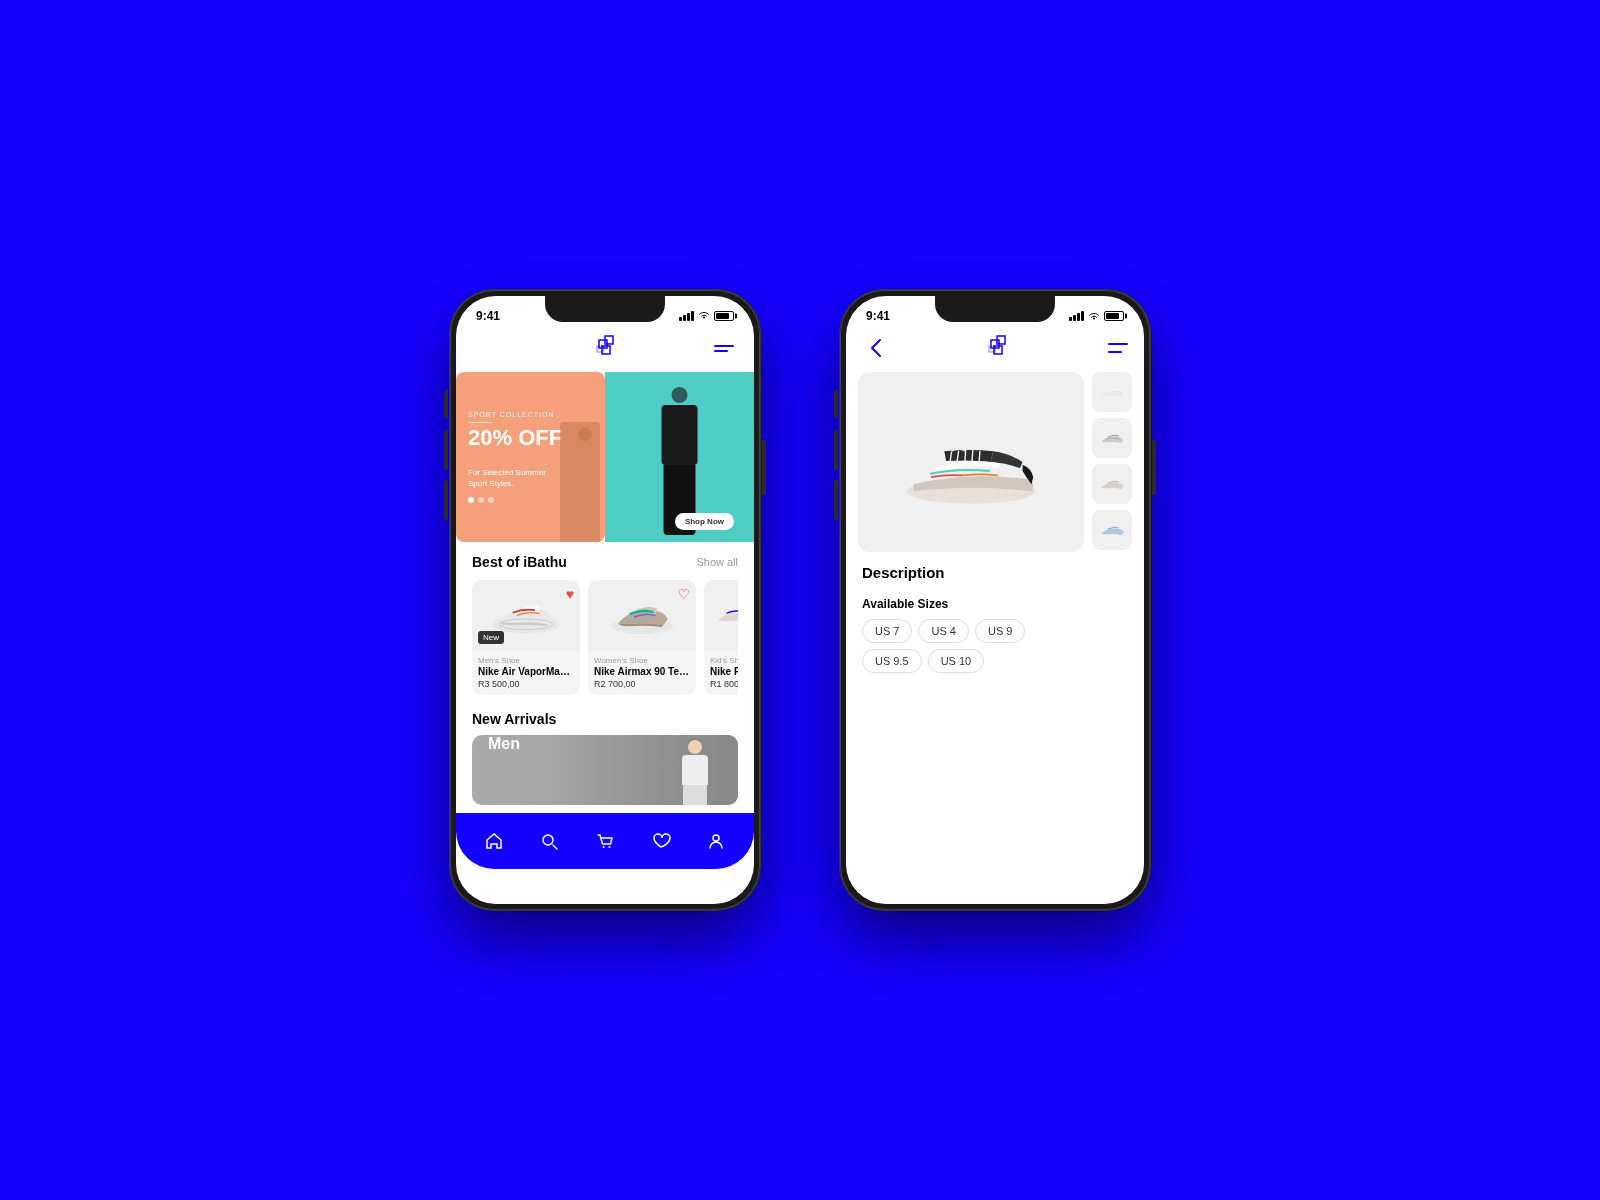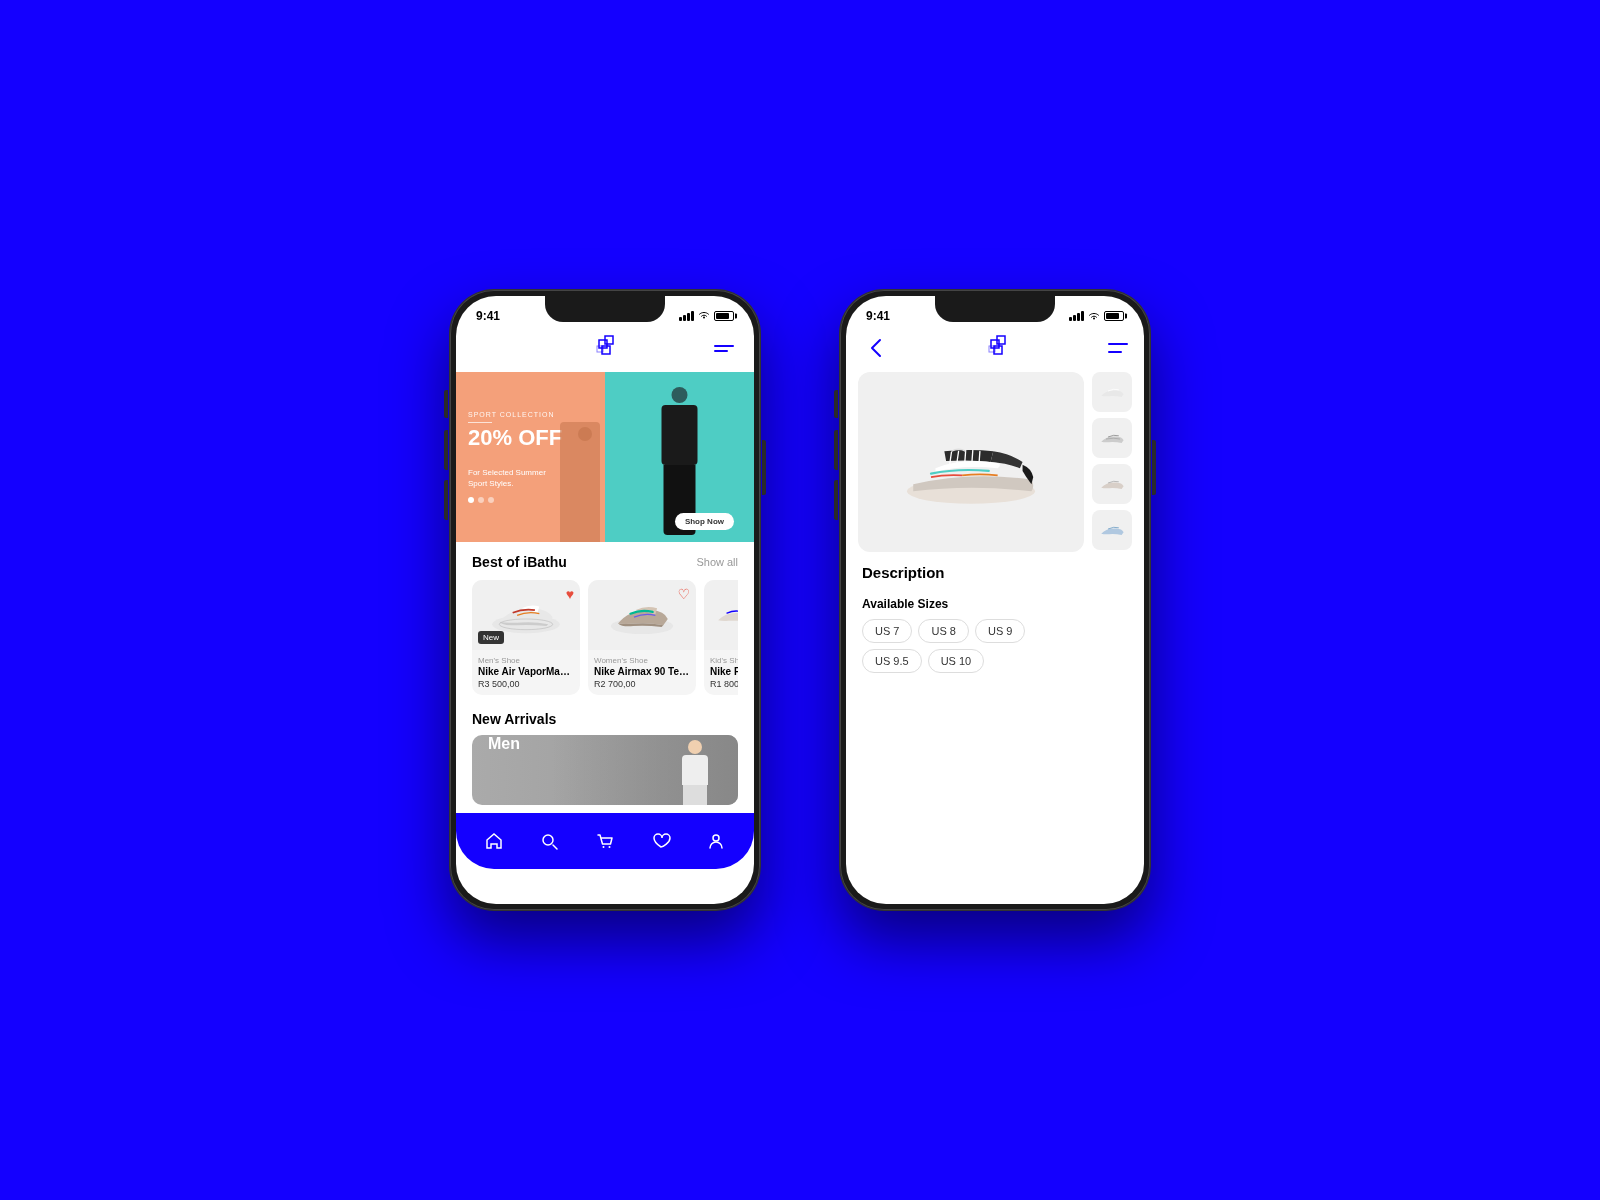"20% OFF" .hero-left { border-radius: none -> 8px }
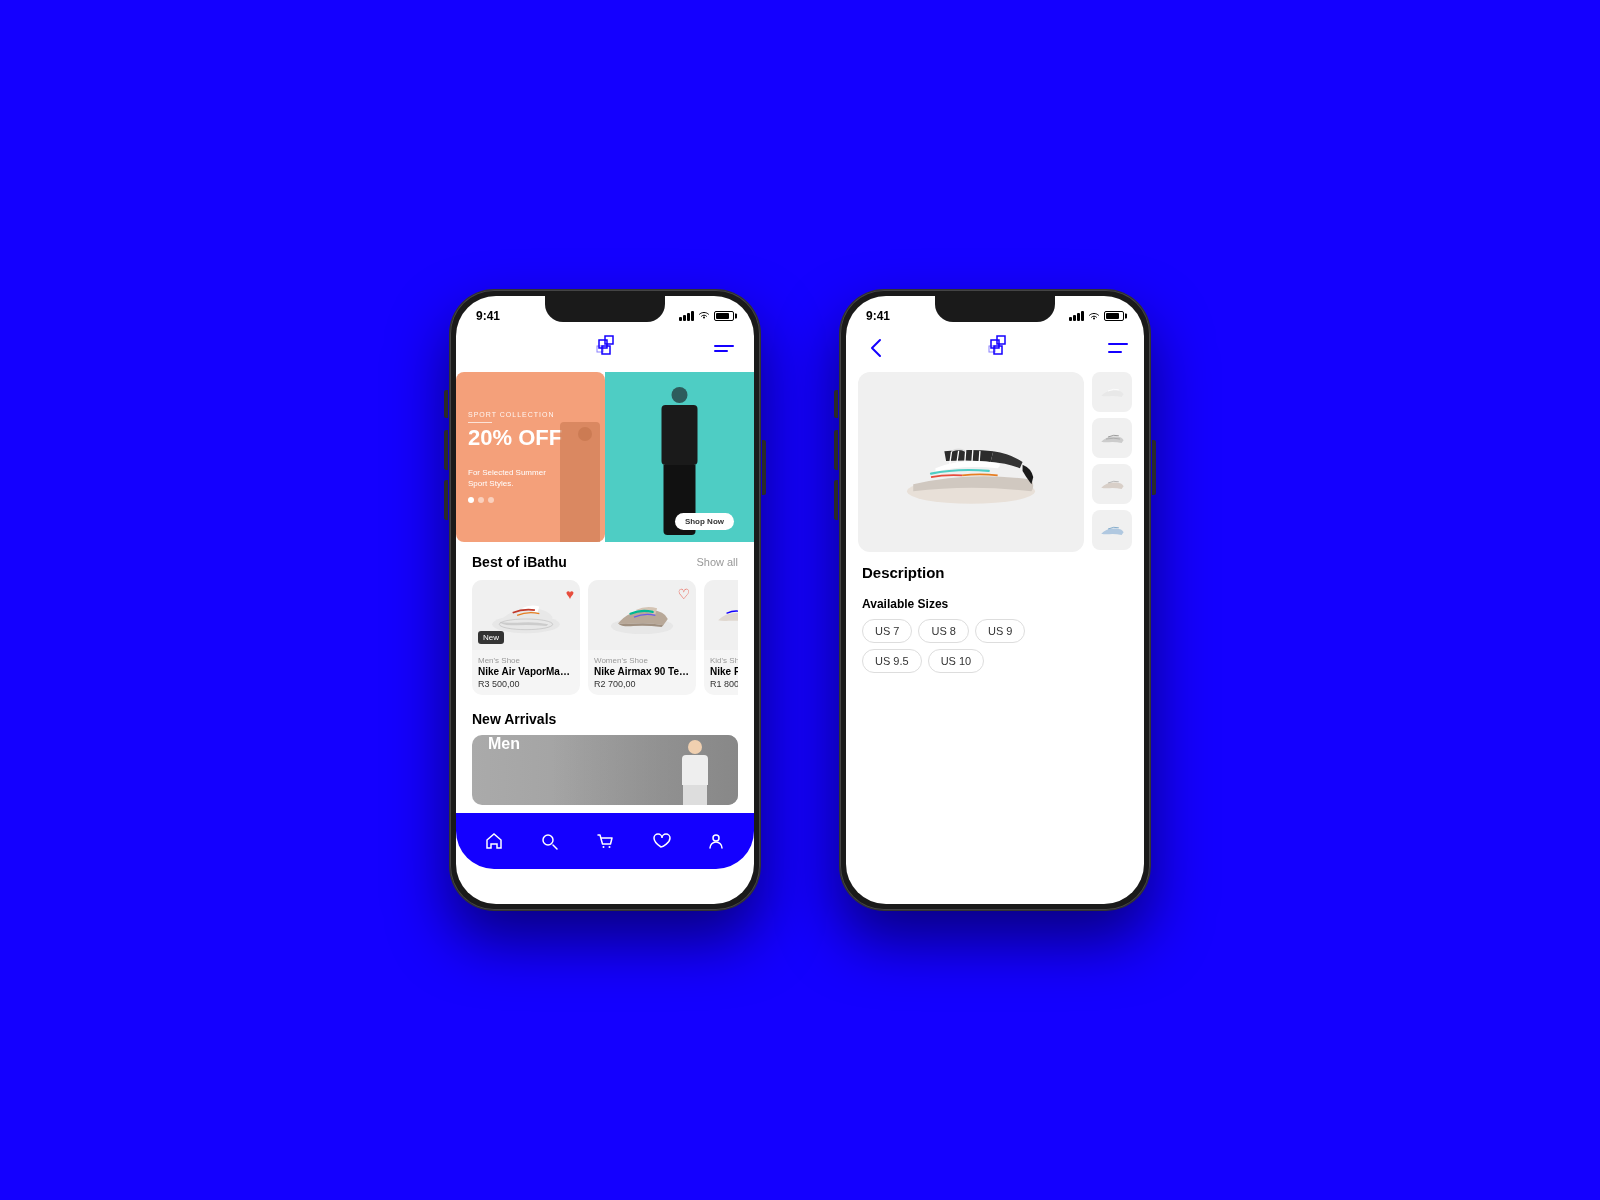"US 8" button.size-btn { text: 8 -> 4 }
